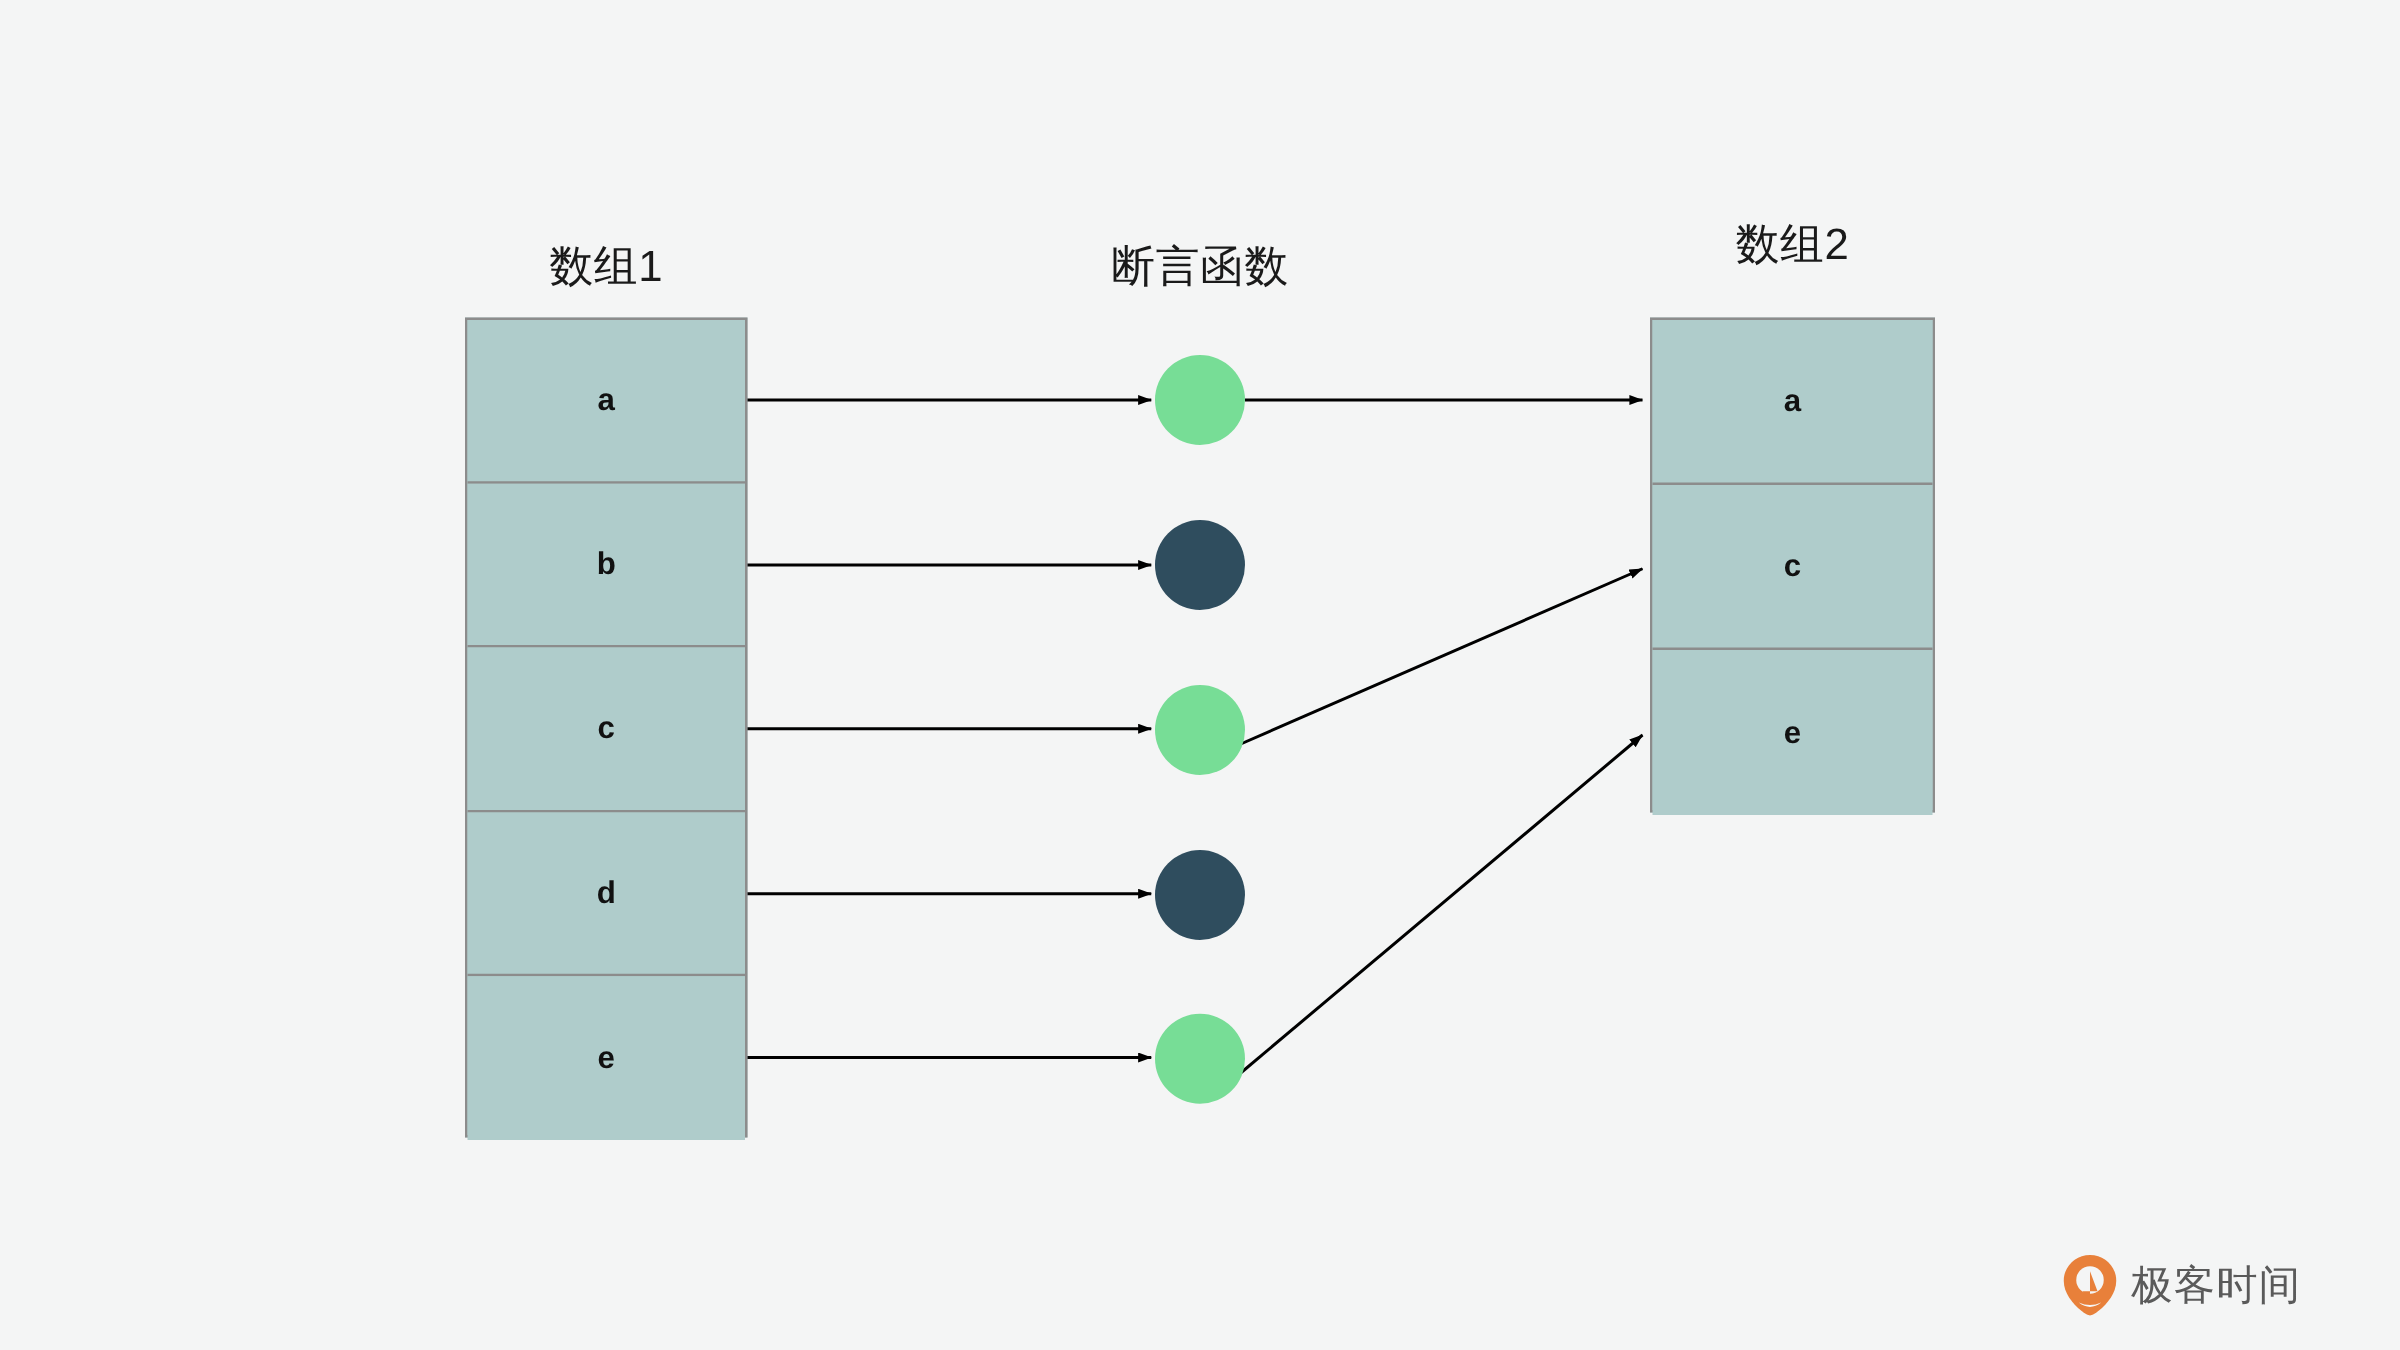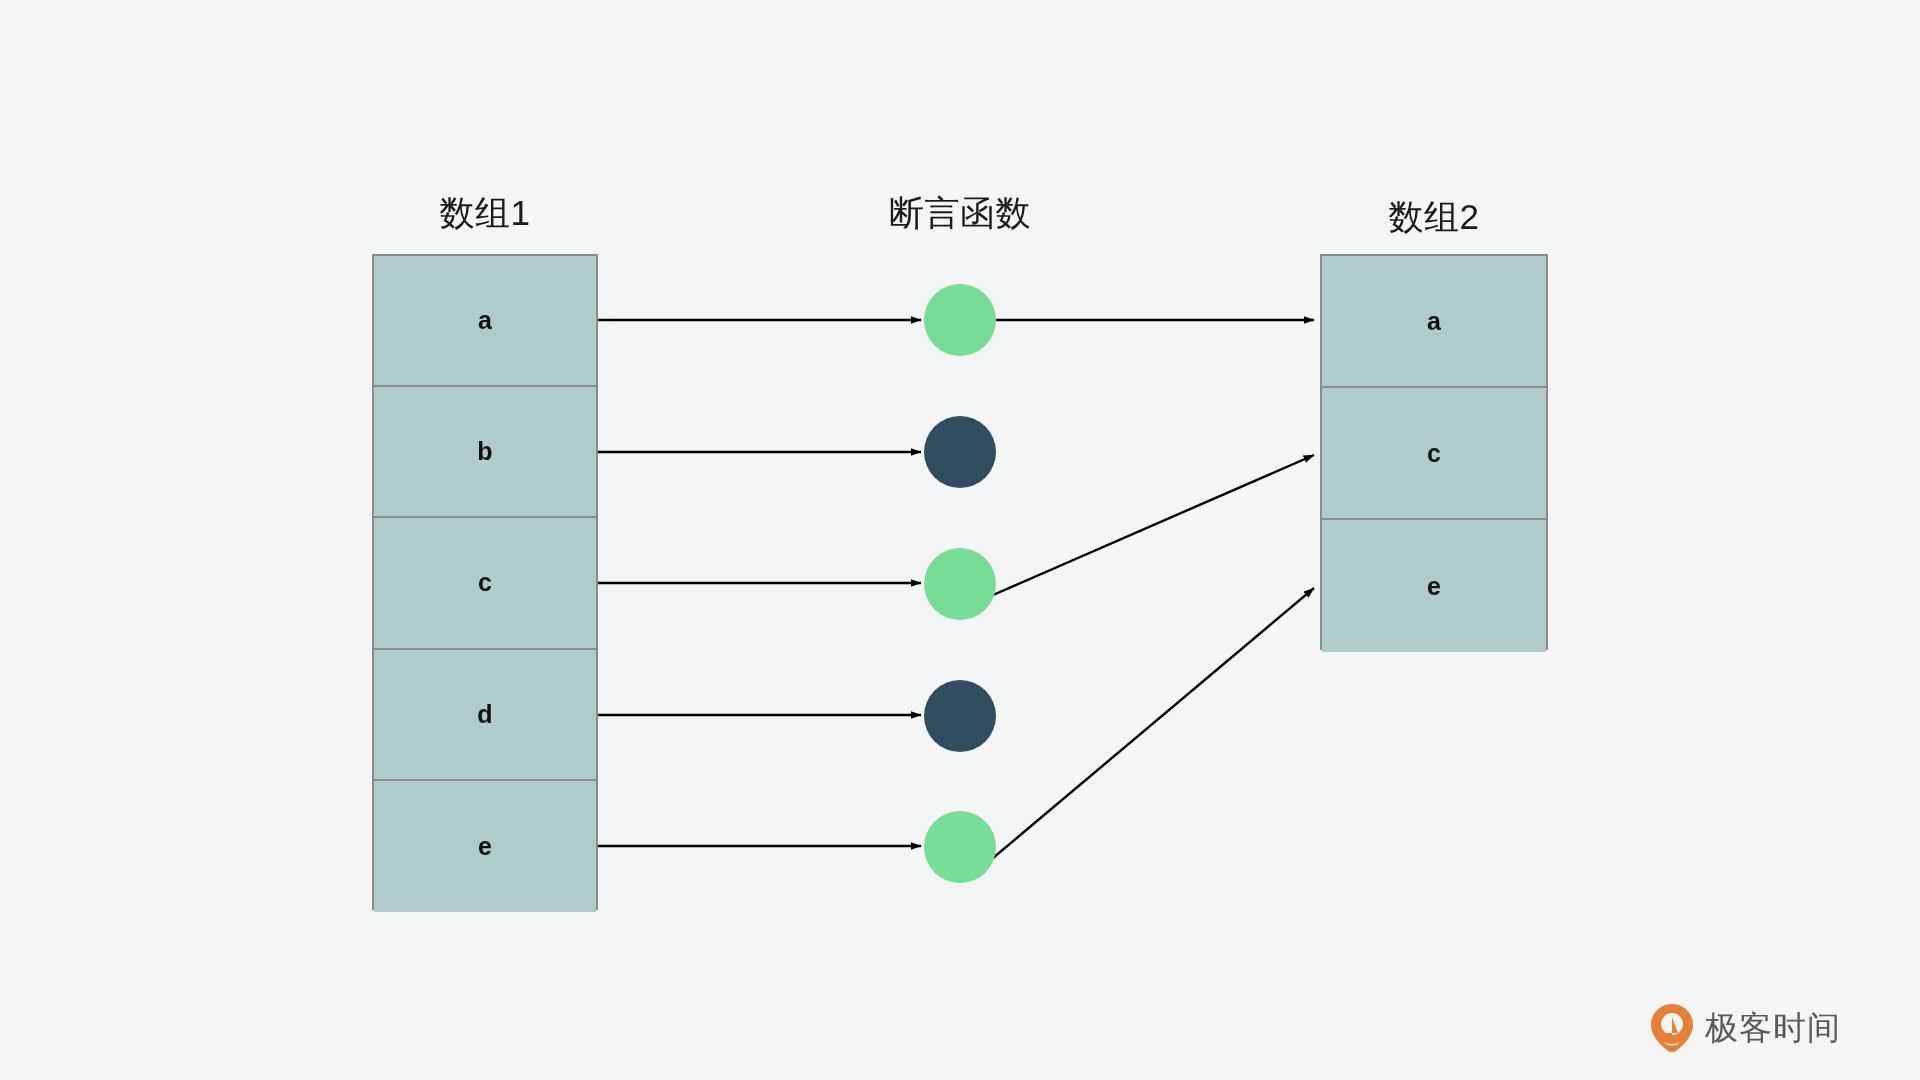"数组2" #title-right { top: 194px -> 172px }
